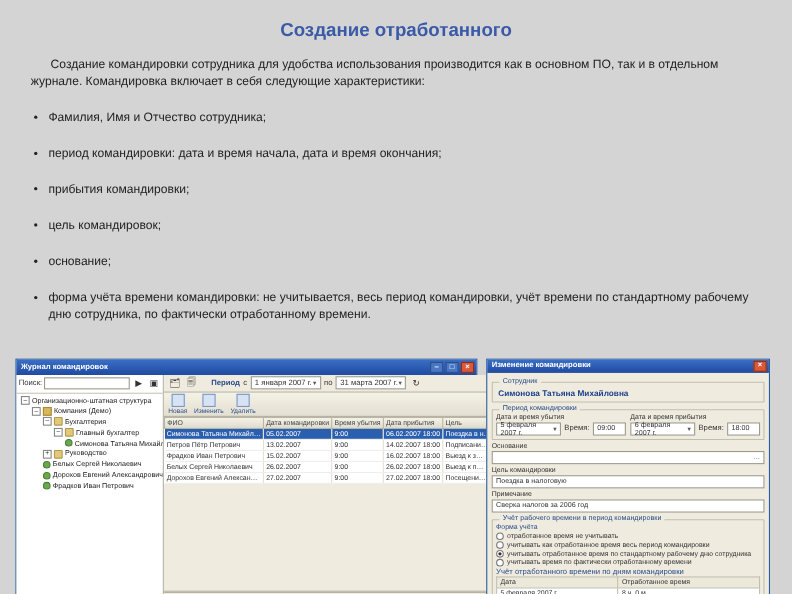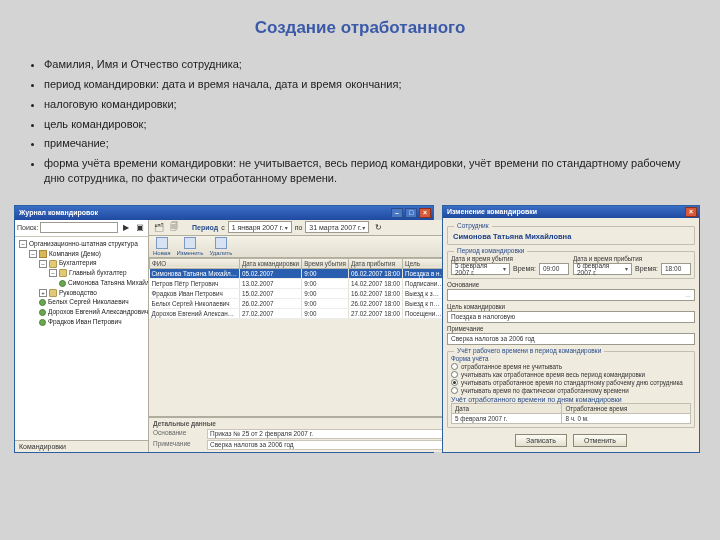"Создание командировки сотрудника для" div.para { html: none -> <div>Создание командировки сотрудника для удобства использования производится как в основном ПО, так и в отдельном журнале. Командировка включает в себя следующие характеристики:</div> }
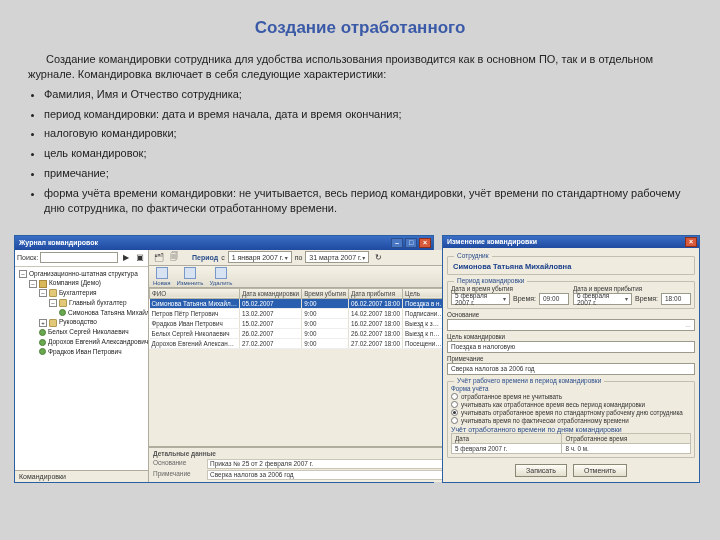"Фамилия, Имя и Отчество сотрудника;" .intro li { margin: 5px 0 -> 18px 0 }
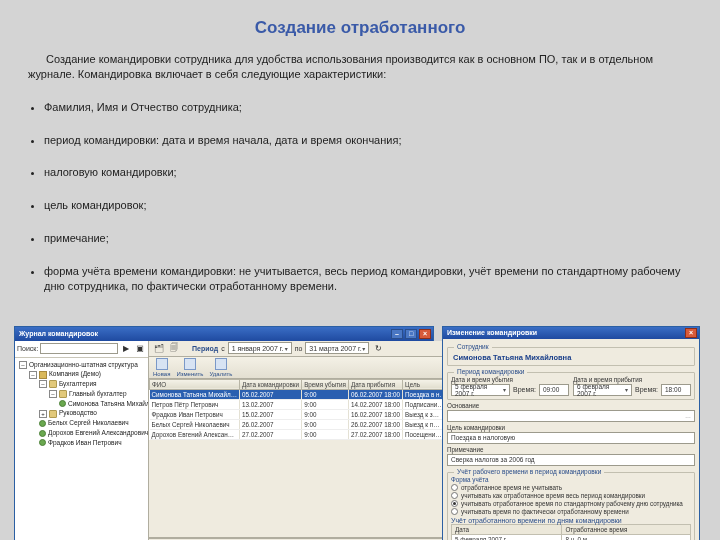"налоговую командировки;" li { text: налоговую -> прибытия }
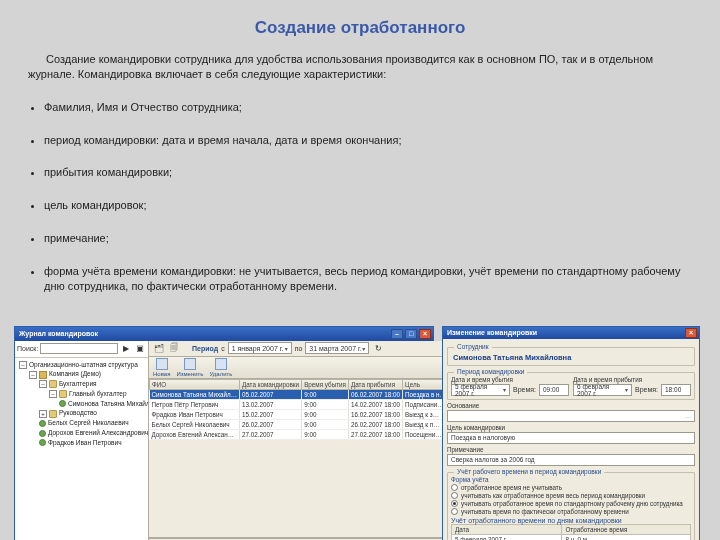"примечание;" li { text: примечание -> основание }
